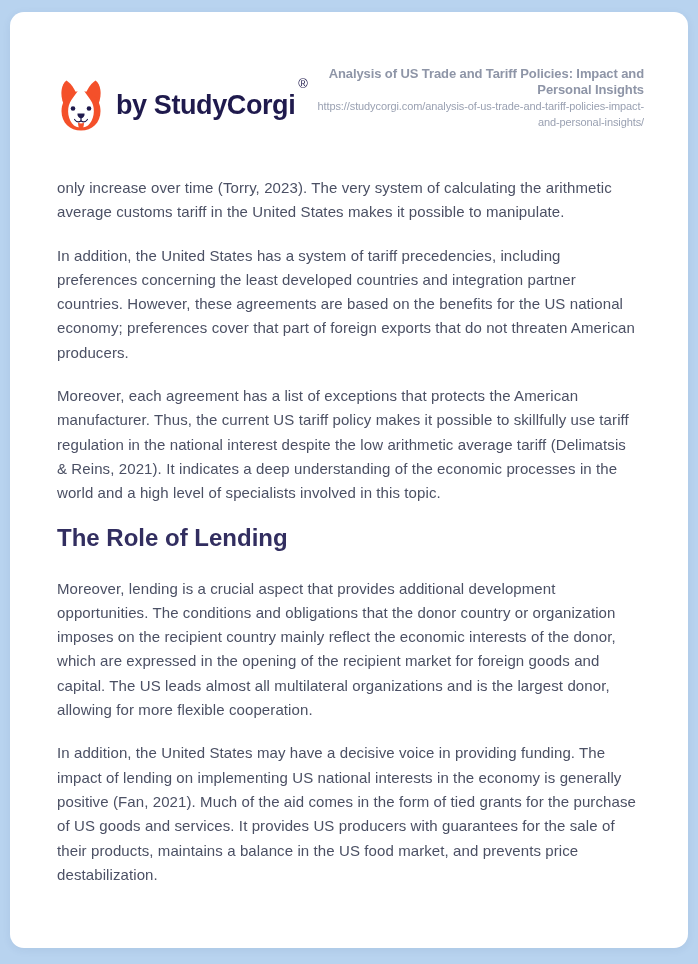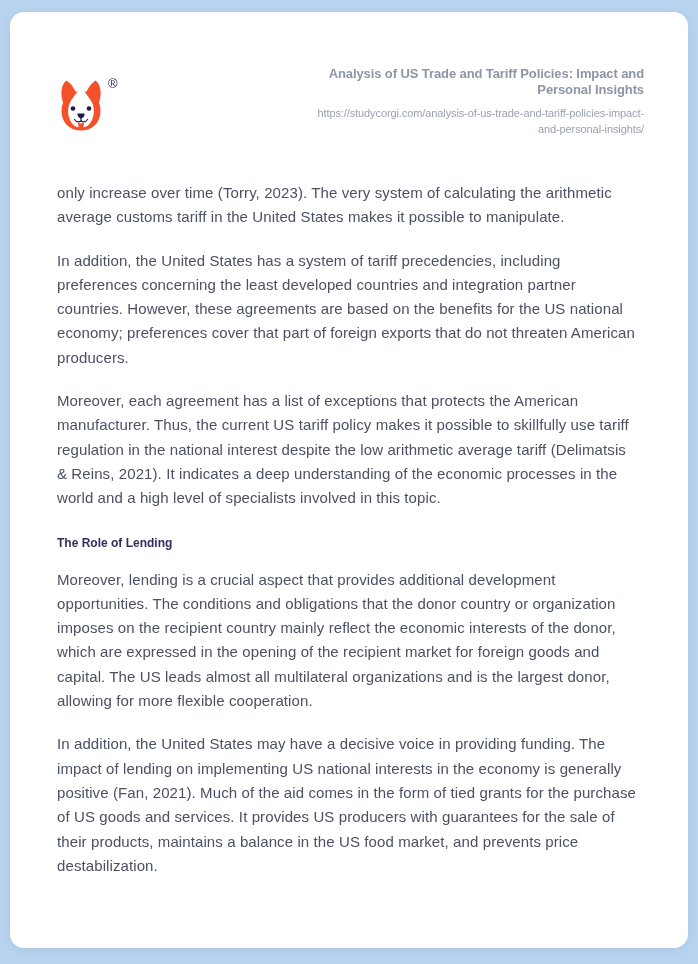"Analysis of US Trade and" .doc-title { margin-bottom: 7px -> none }
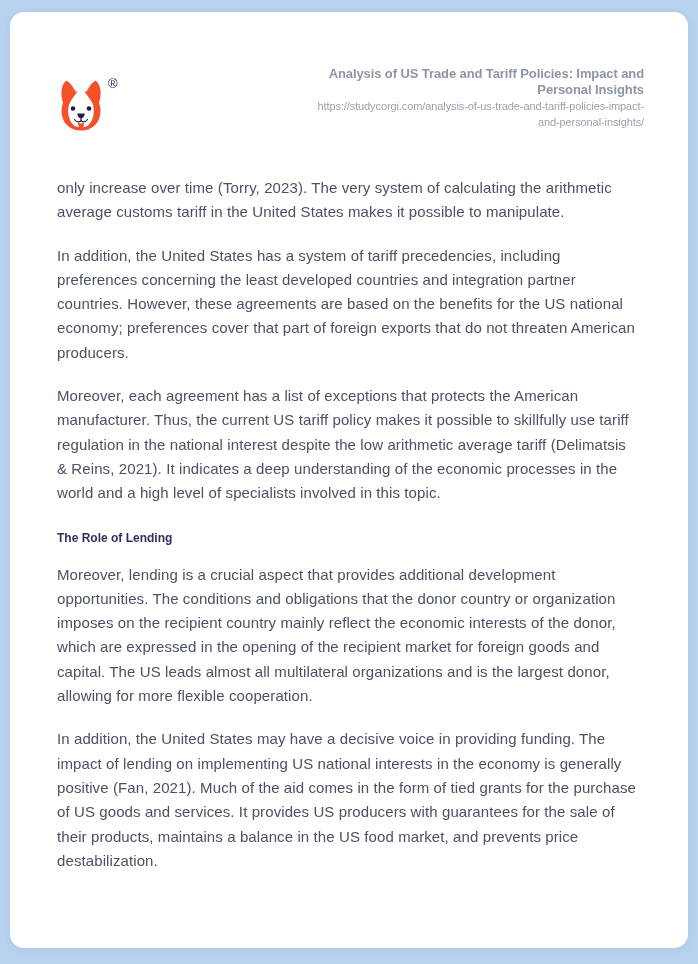"by StudyCorgi" span.brand-text { html: none -> <span>by StudyCorgi</span> }
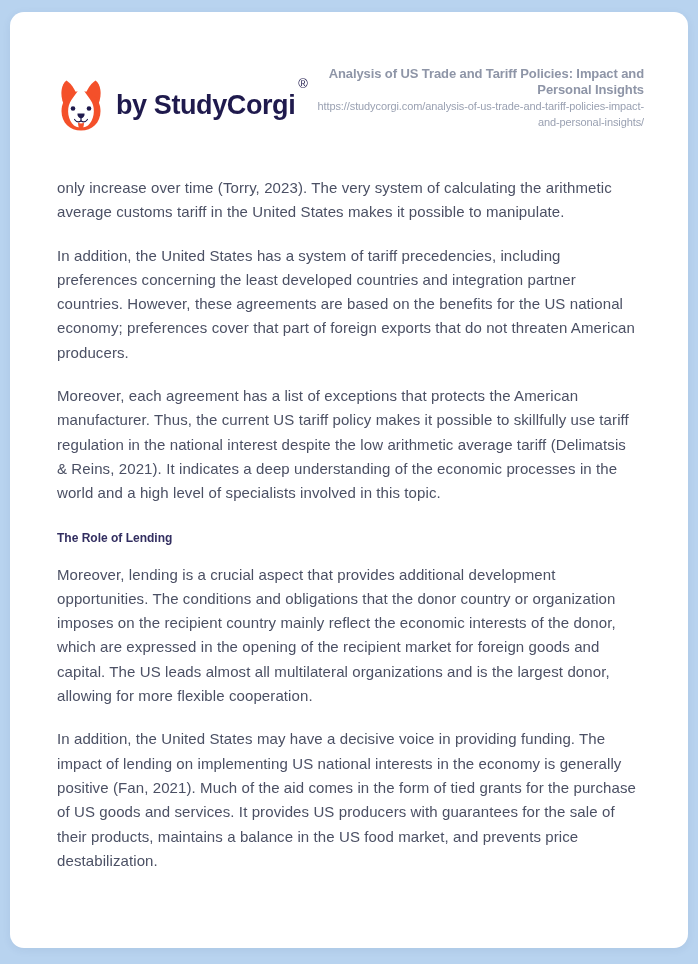"The Role of Lending" .content h2 { font-size: 12px -> 24px; margin: 10px 0 12px 0 -> 10px 0 26px 0 }
